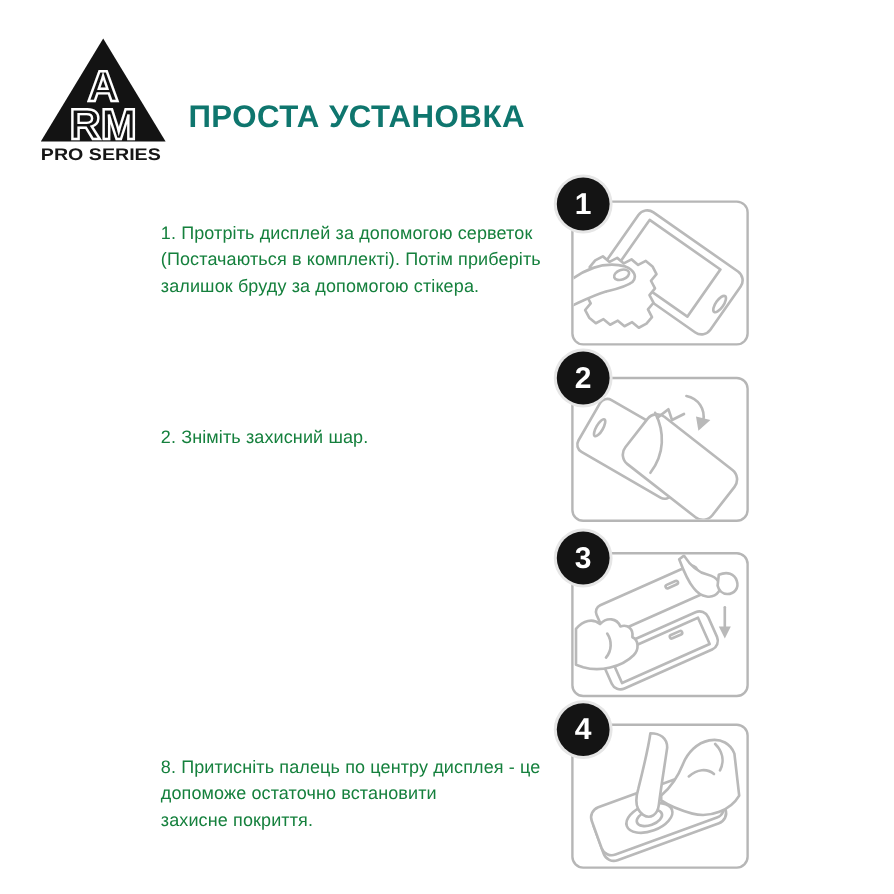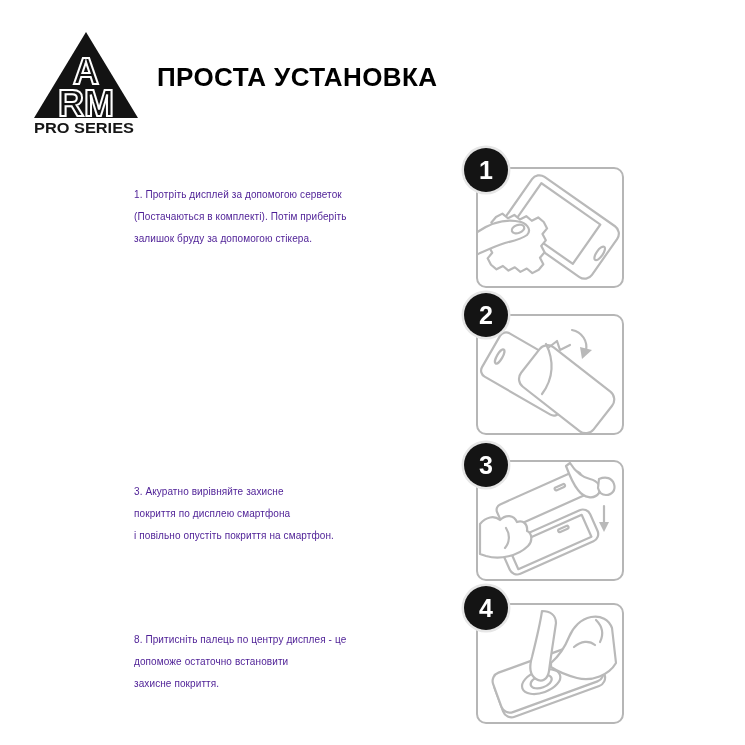"ПРОСТА УСТАНОВКА" .page-title { color: #000000 -> #0f766e; top: 62px -> 82px }
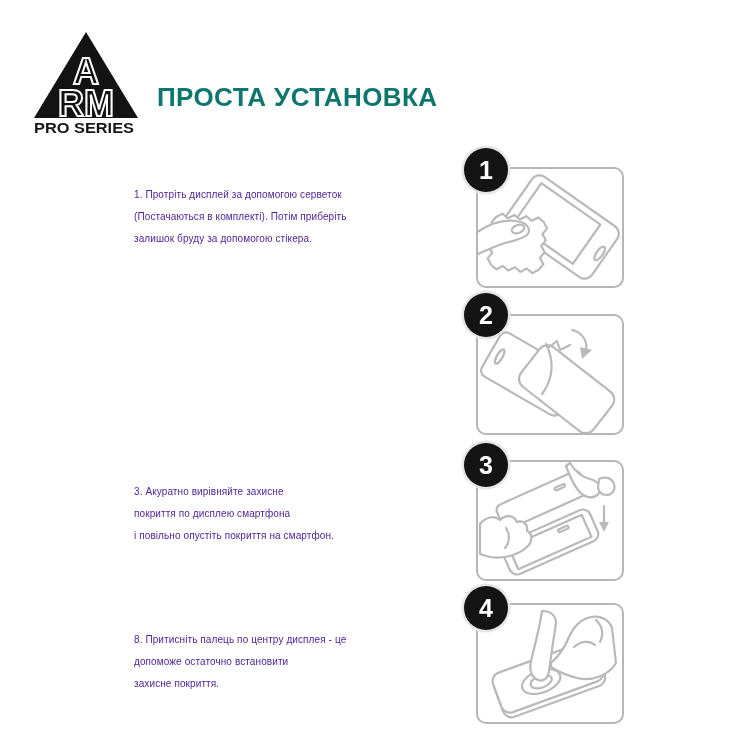"1. Протріть дисплей за допомогою" .step-text { color: #4c1d95 -> #15803d; font-size: 10px -> 15px }
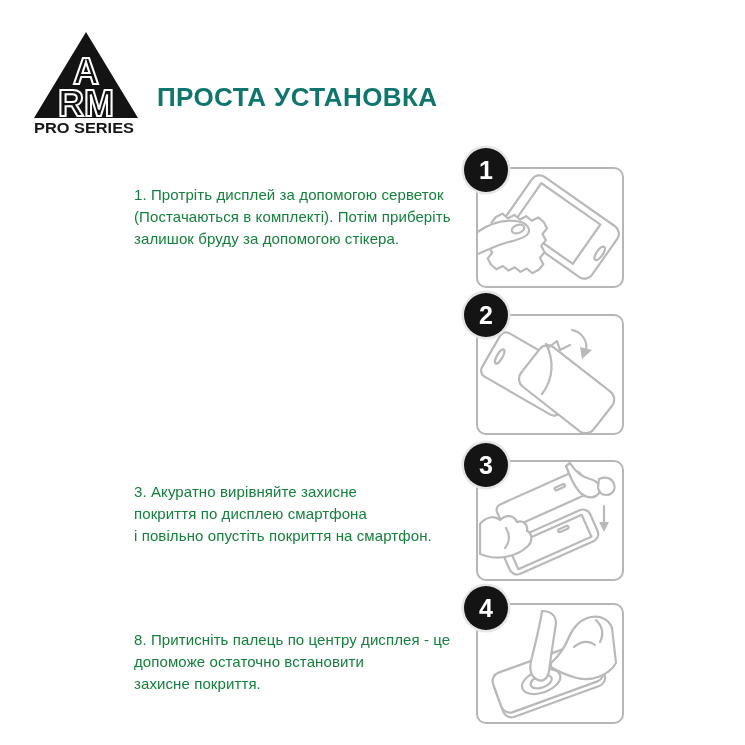"2. Зніміть захисний шар." div.step-text { html: none -> <div>2. Зніміть захисний шар.</div> }
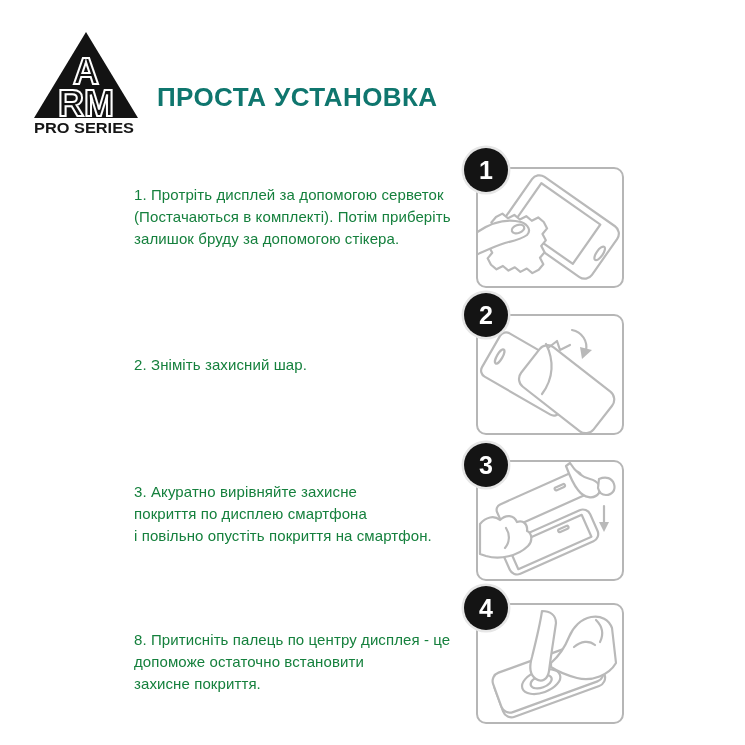"3. Акуратно вирівняйте захисне" div.step-text { html: <div>3. Акуратно вирівняйте захисне покриття по дисплею смартфона і повільно опустіть покриття на смартфон.</div> -> none }
